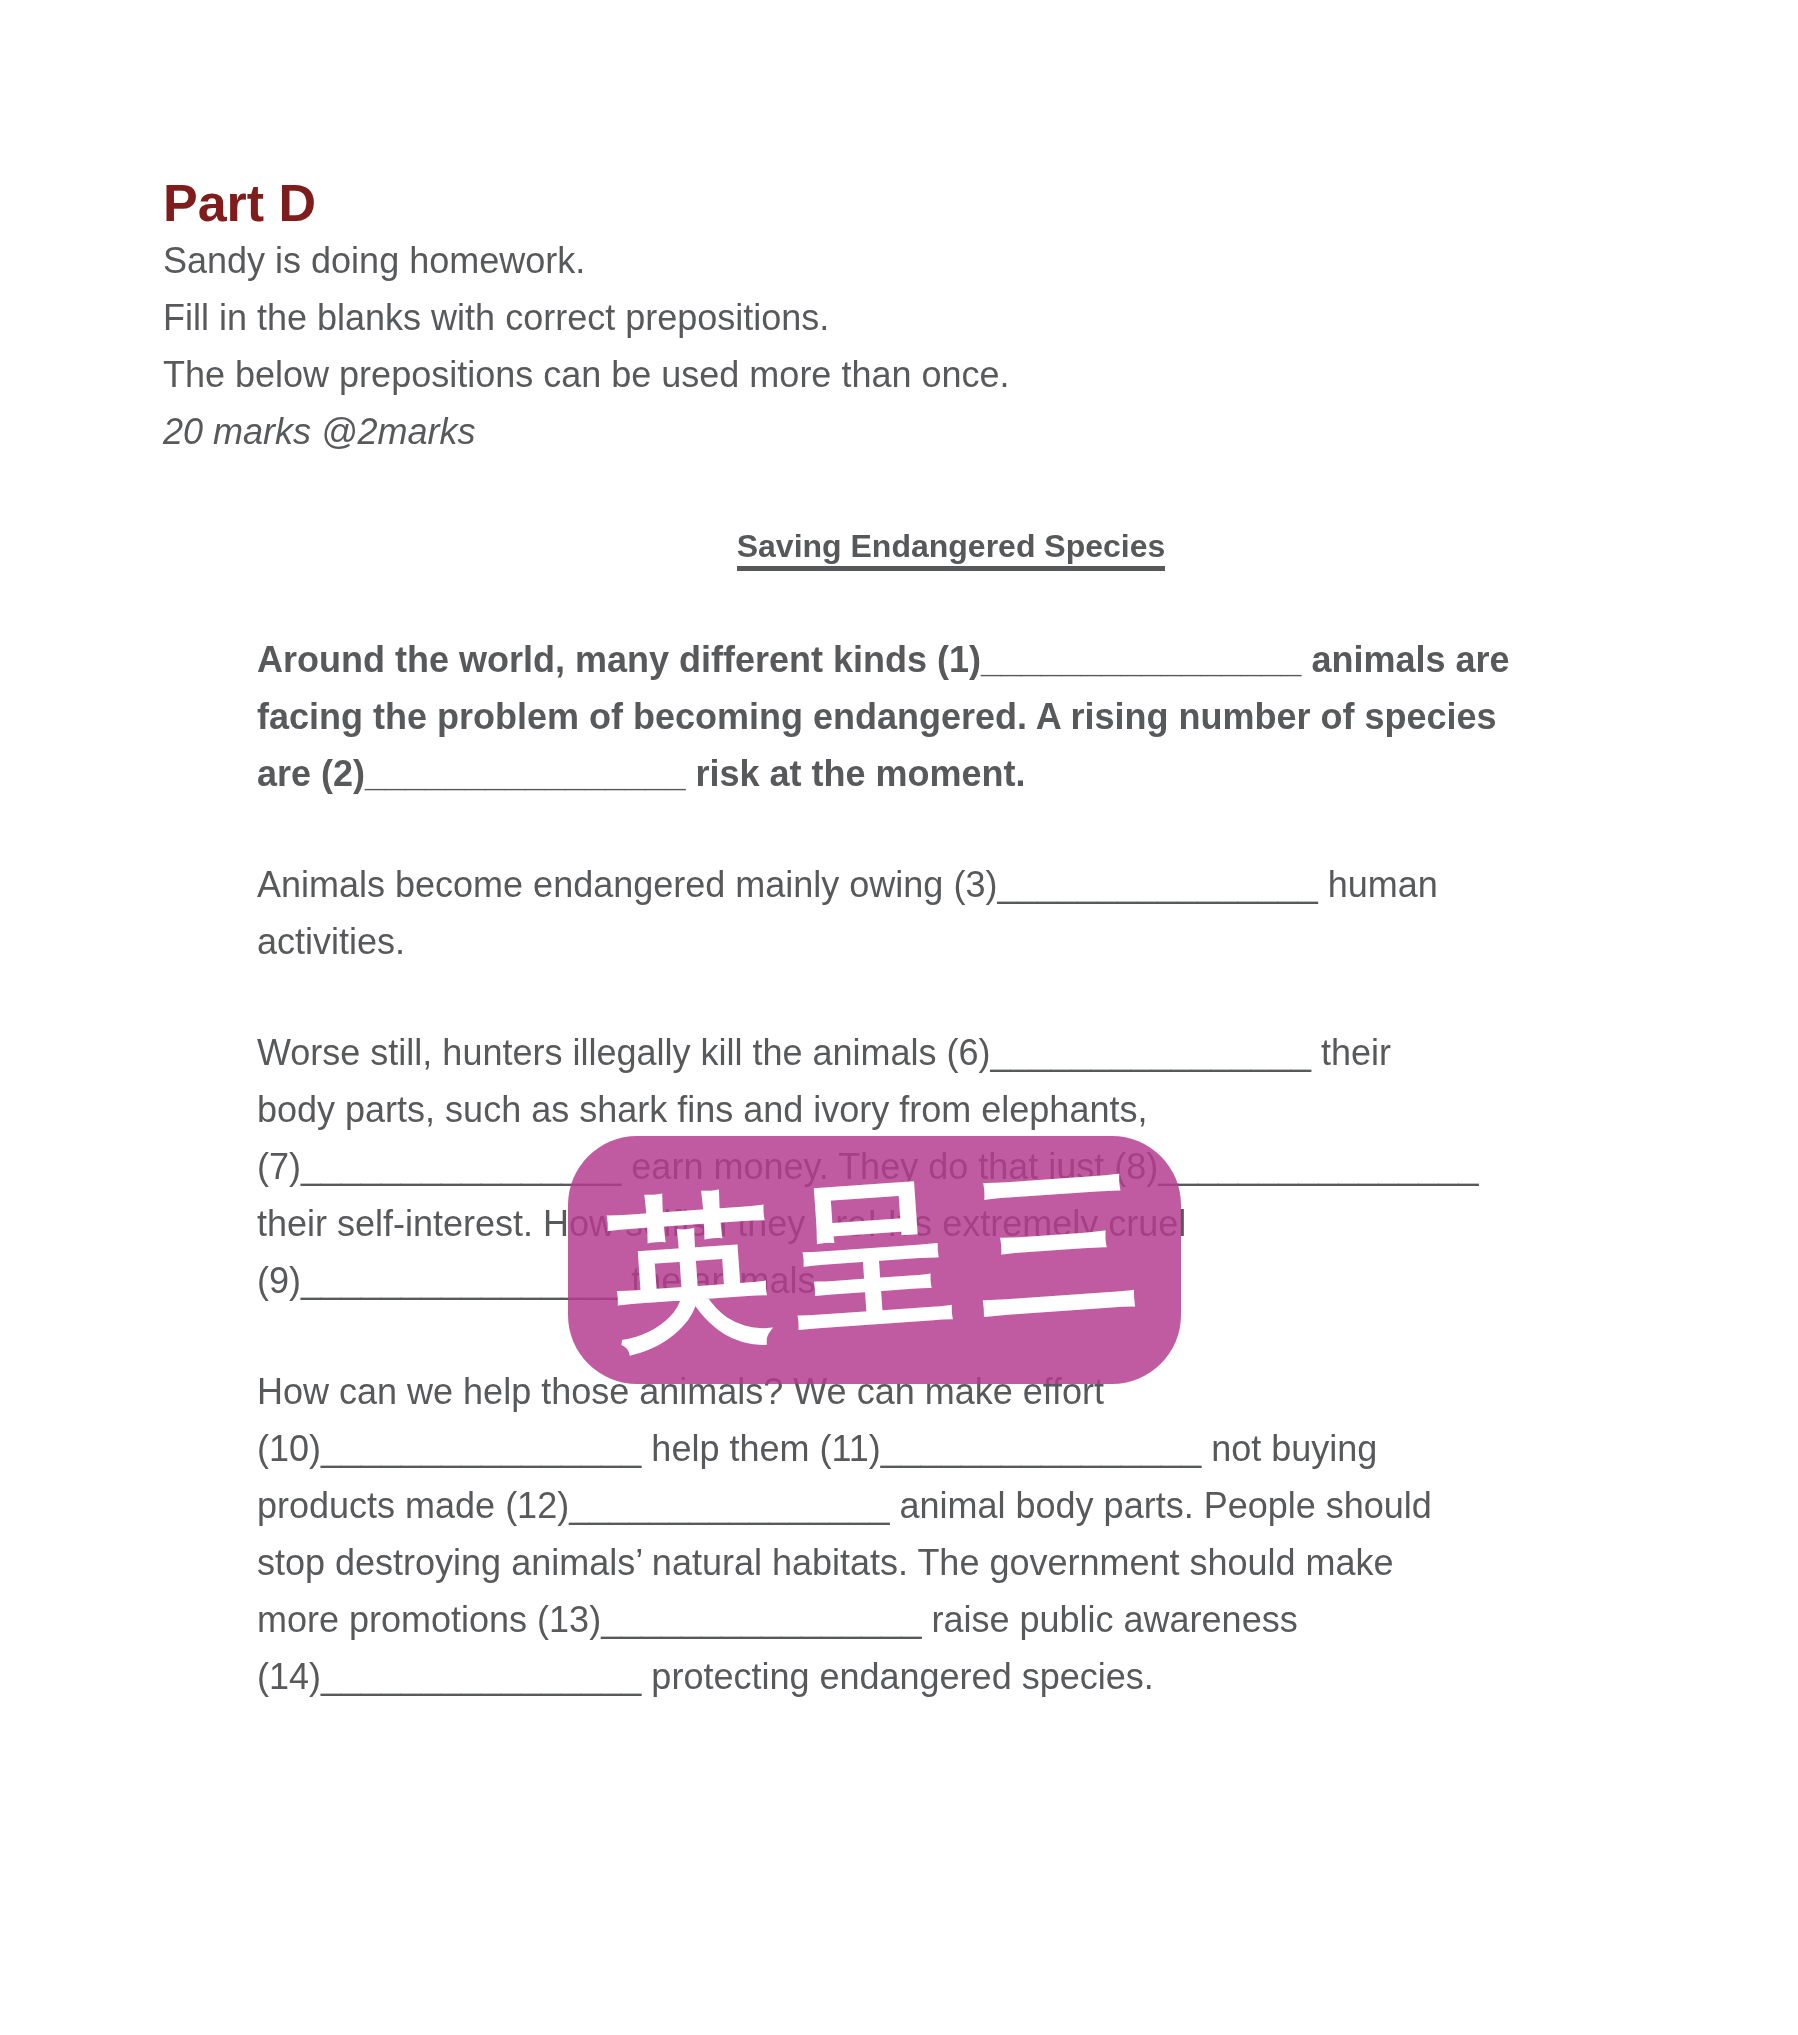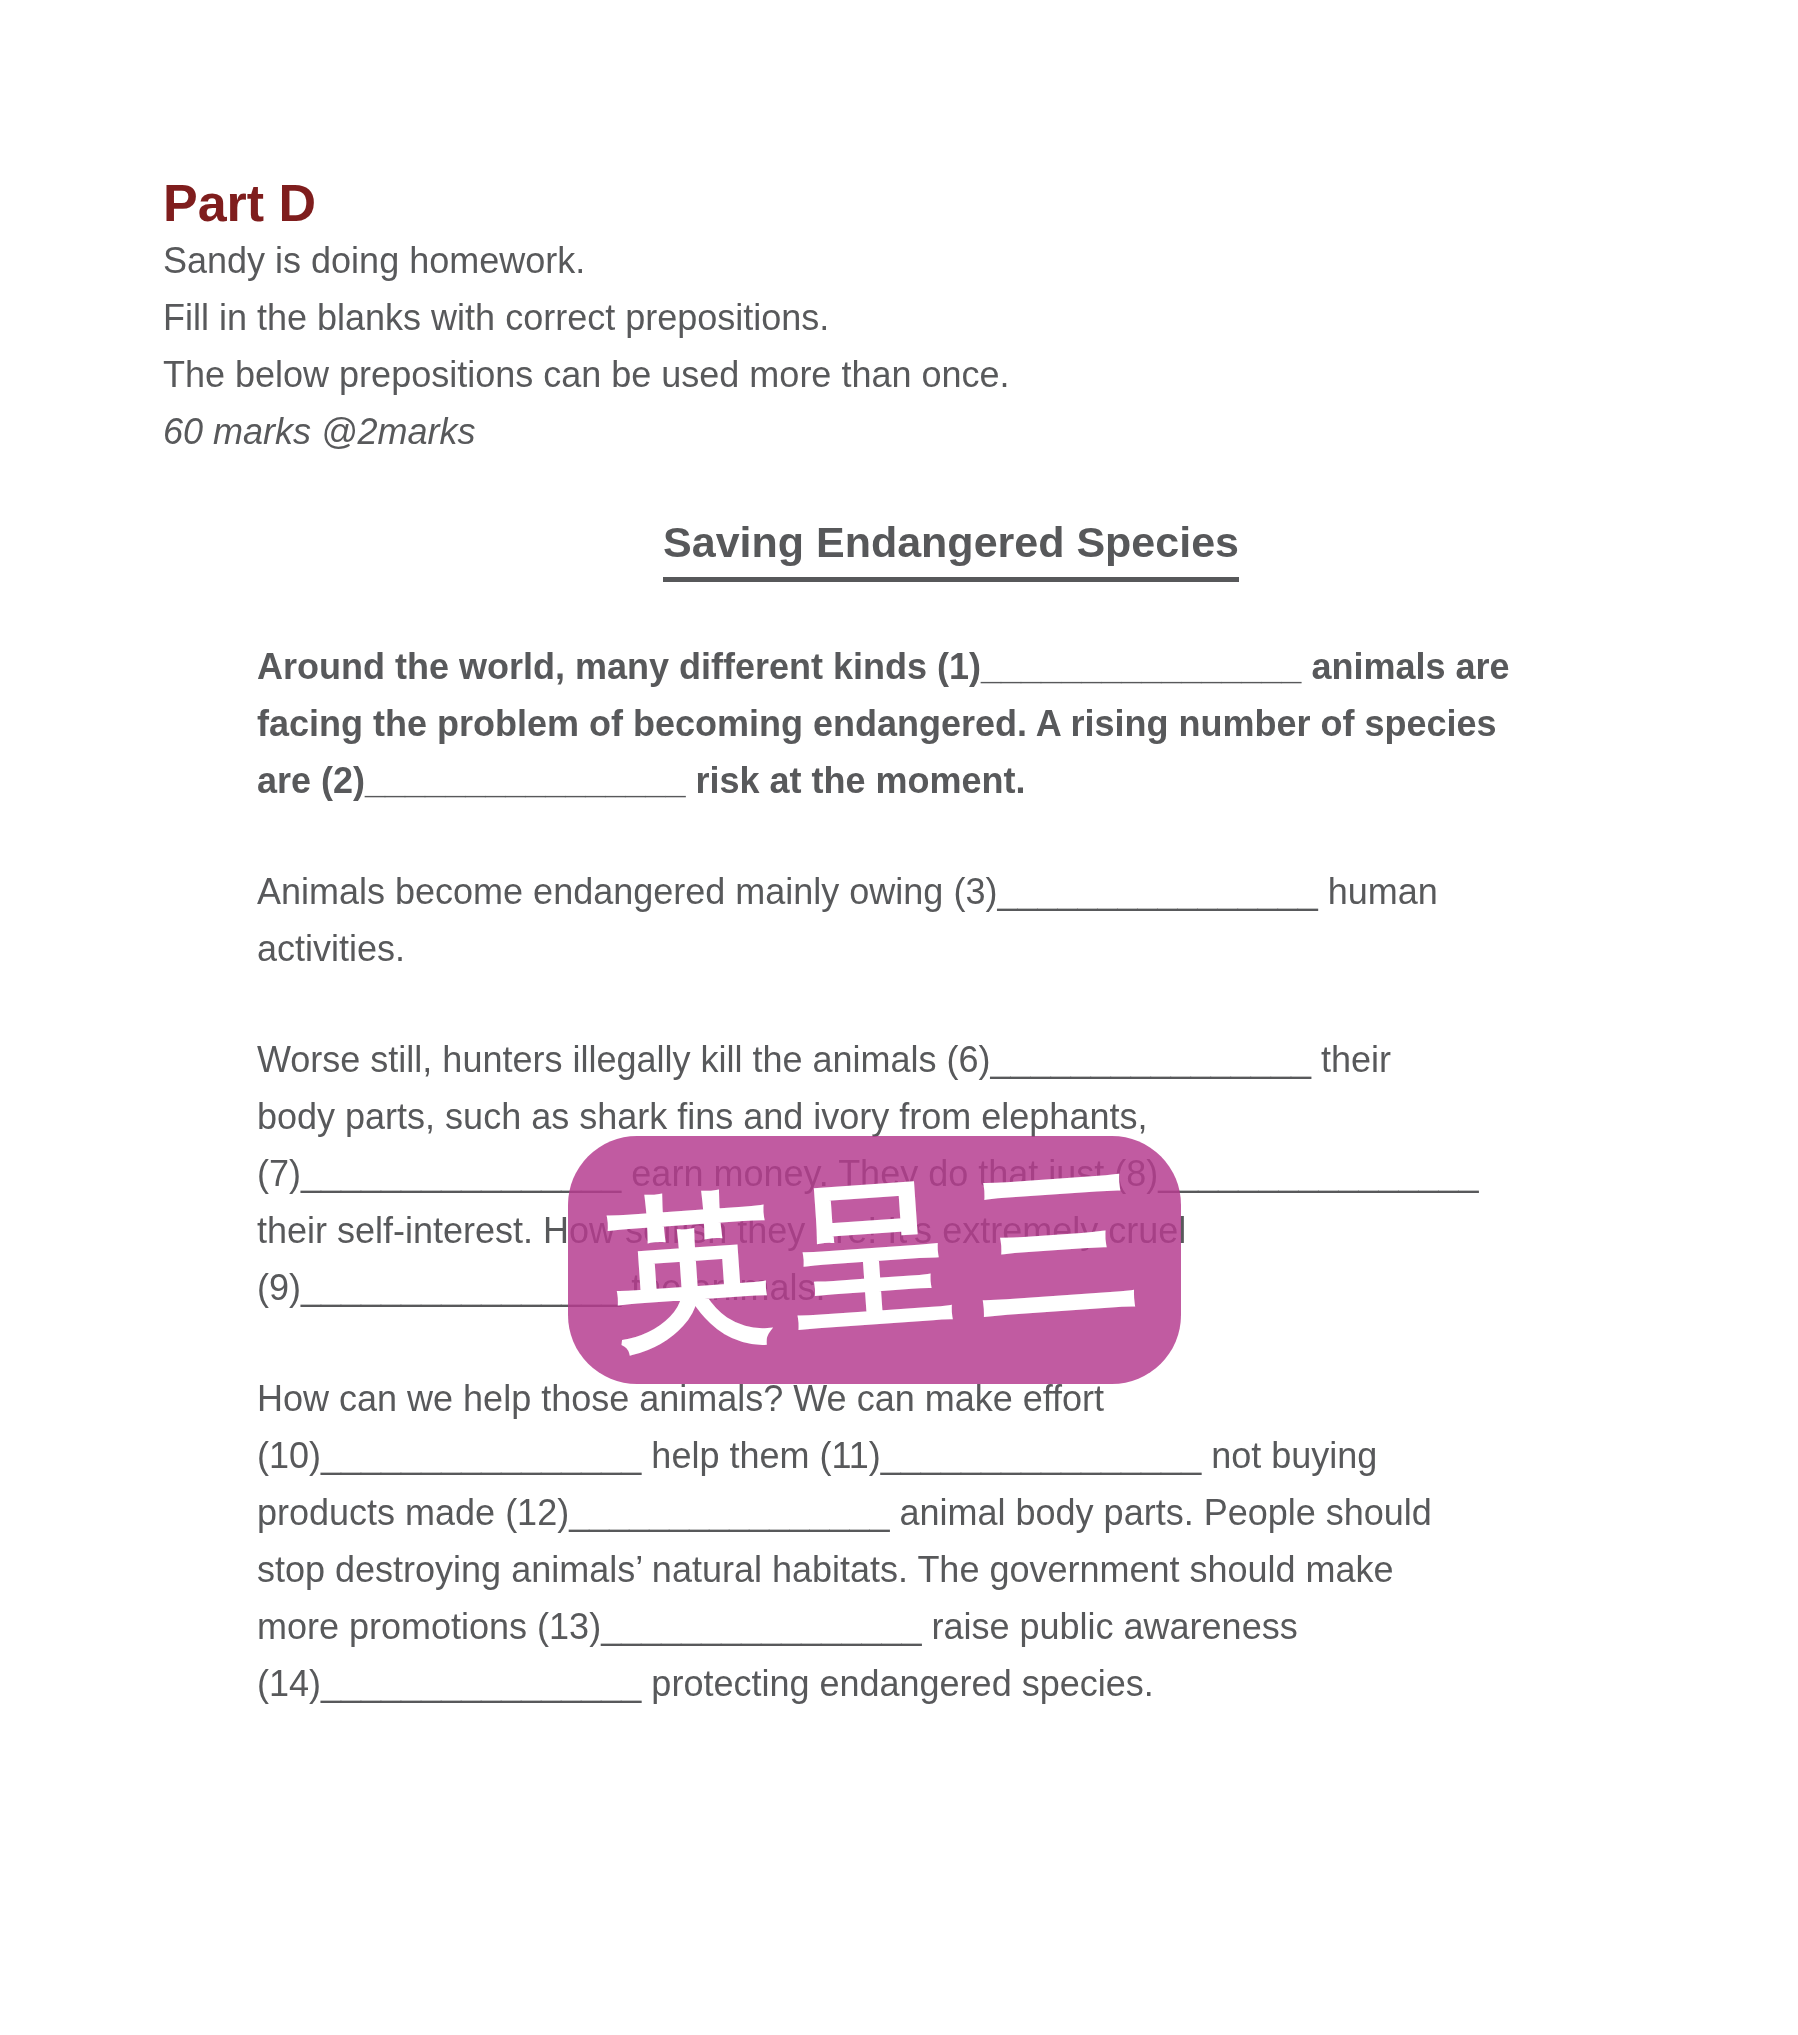"60 marks @2marks" div.marks-note { text: 60 -> 20 }
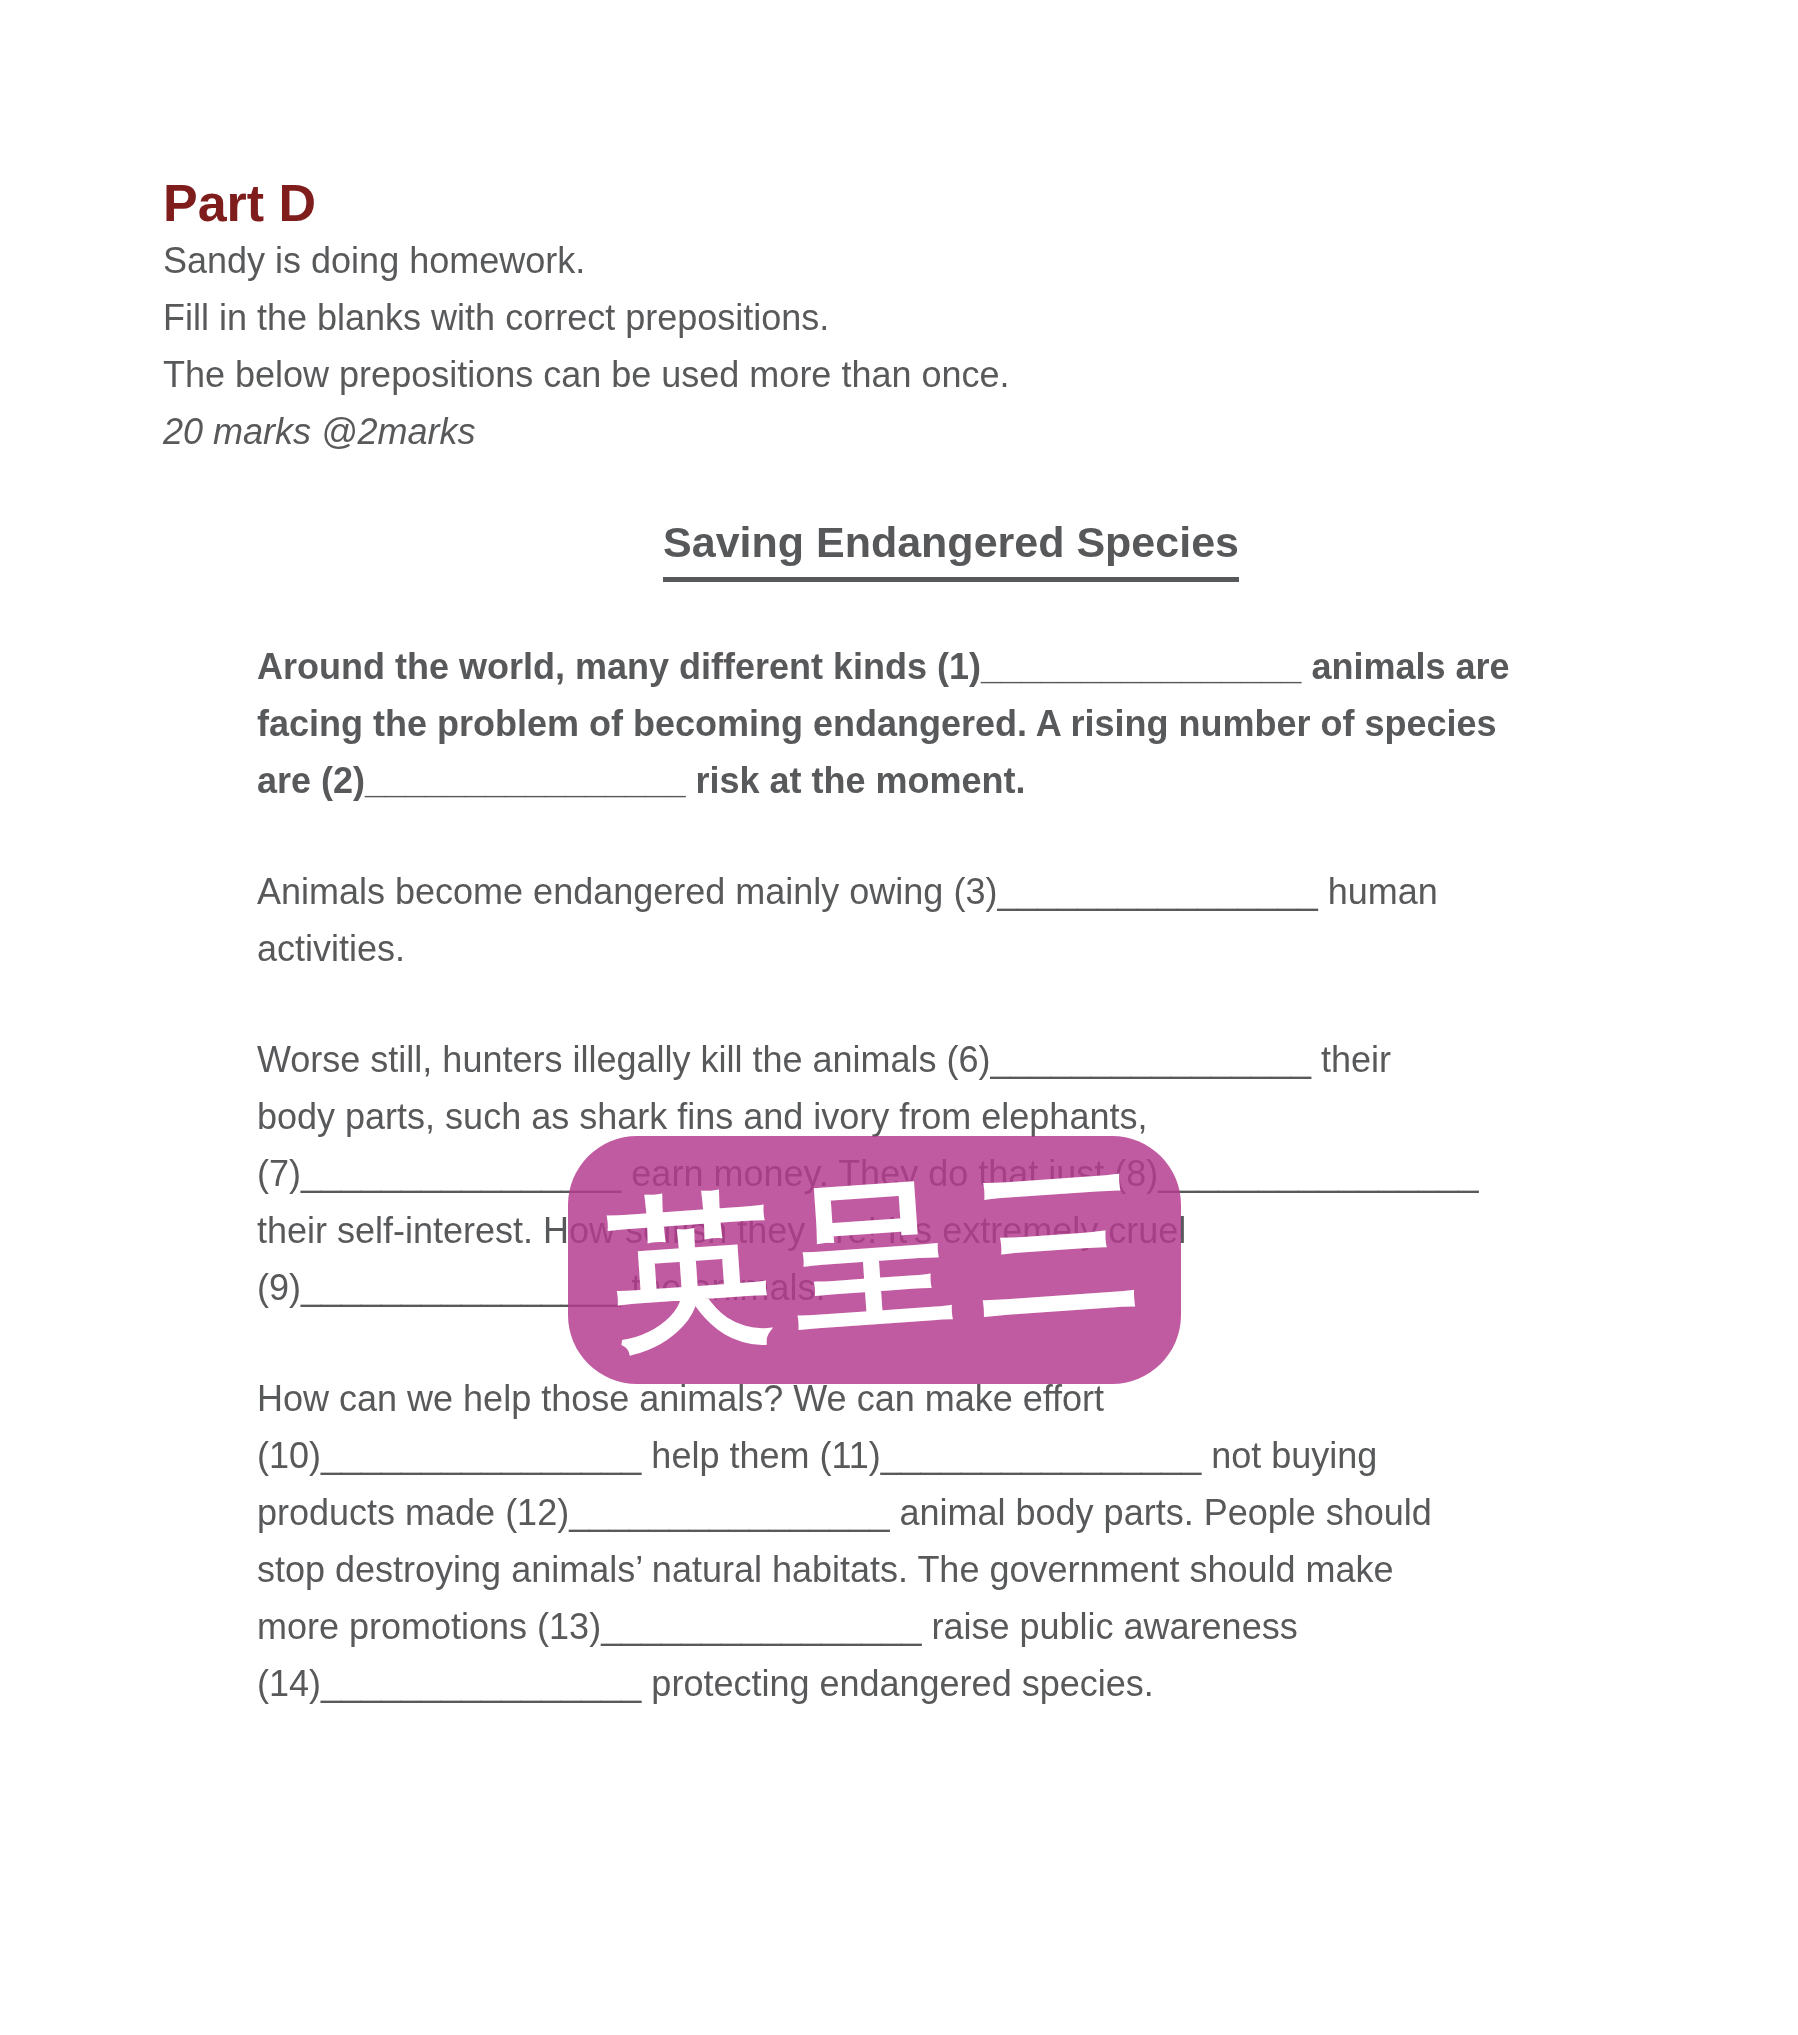"Saving Endangered Species" .passage-title { font-size: 43px -> 32px; padding-bottom: 10px -> 1px }
